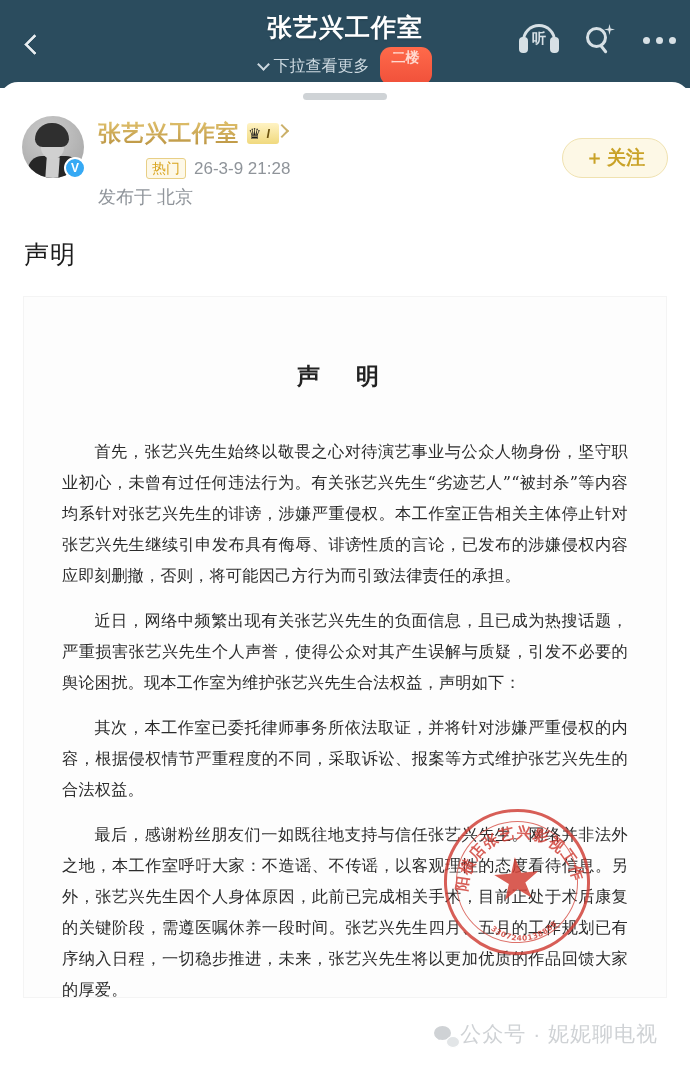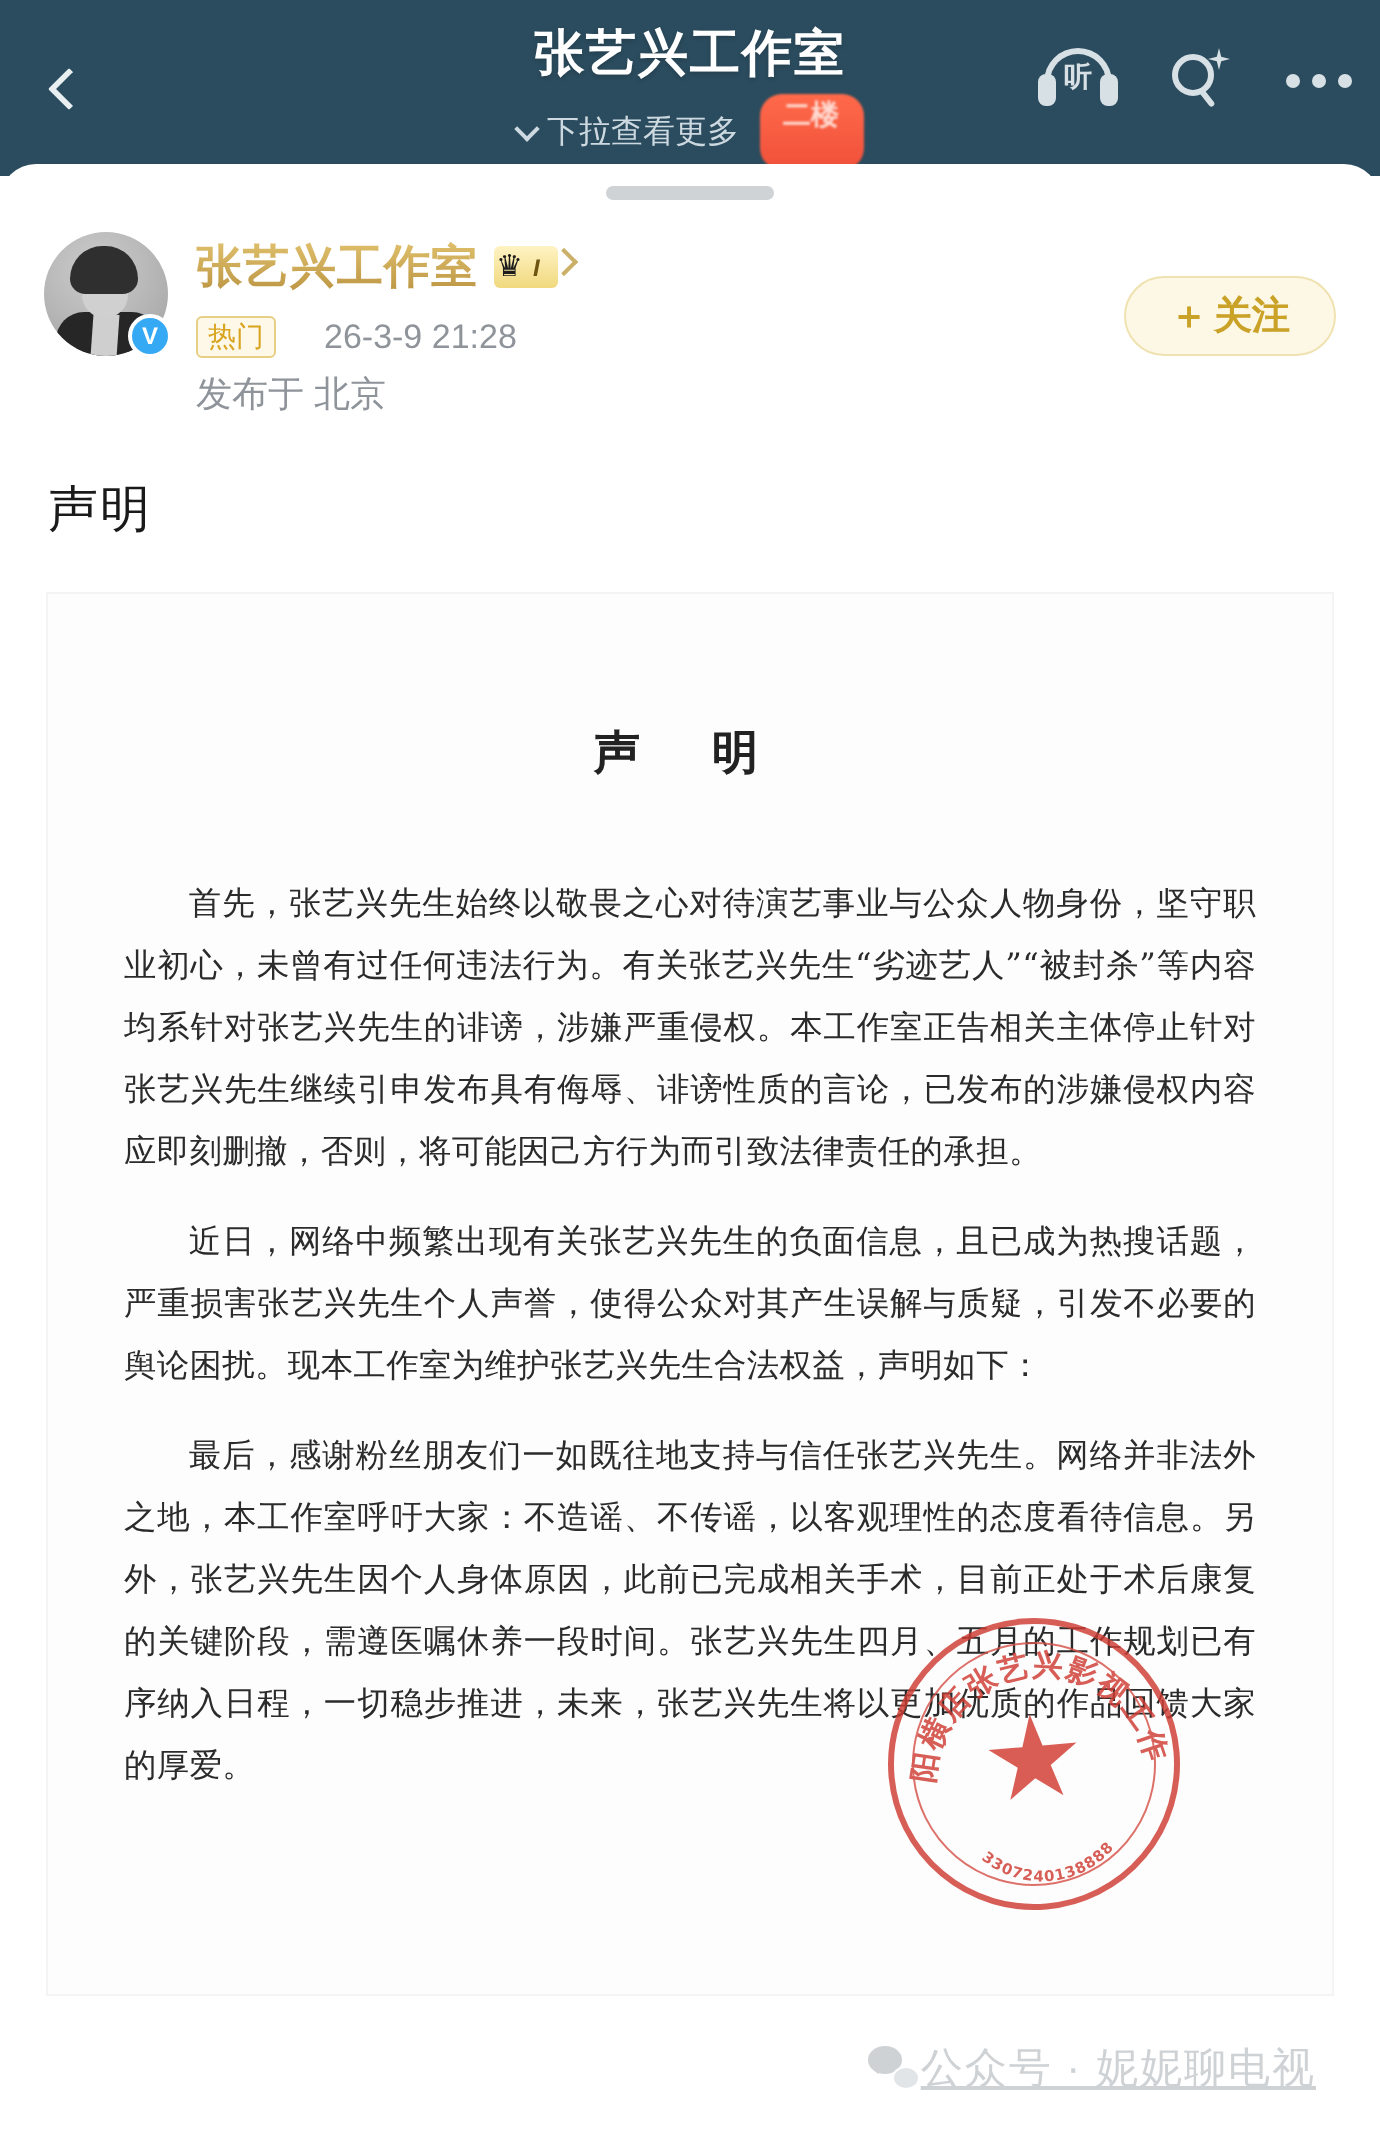"热门" .meta-line { gap: 24px -> 8px; margin-left: none -> 48px }
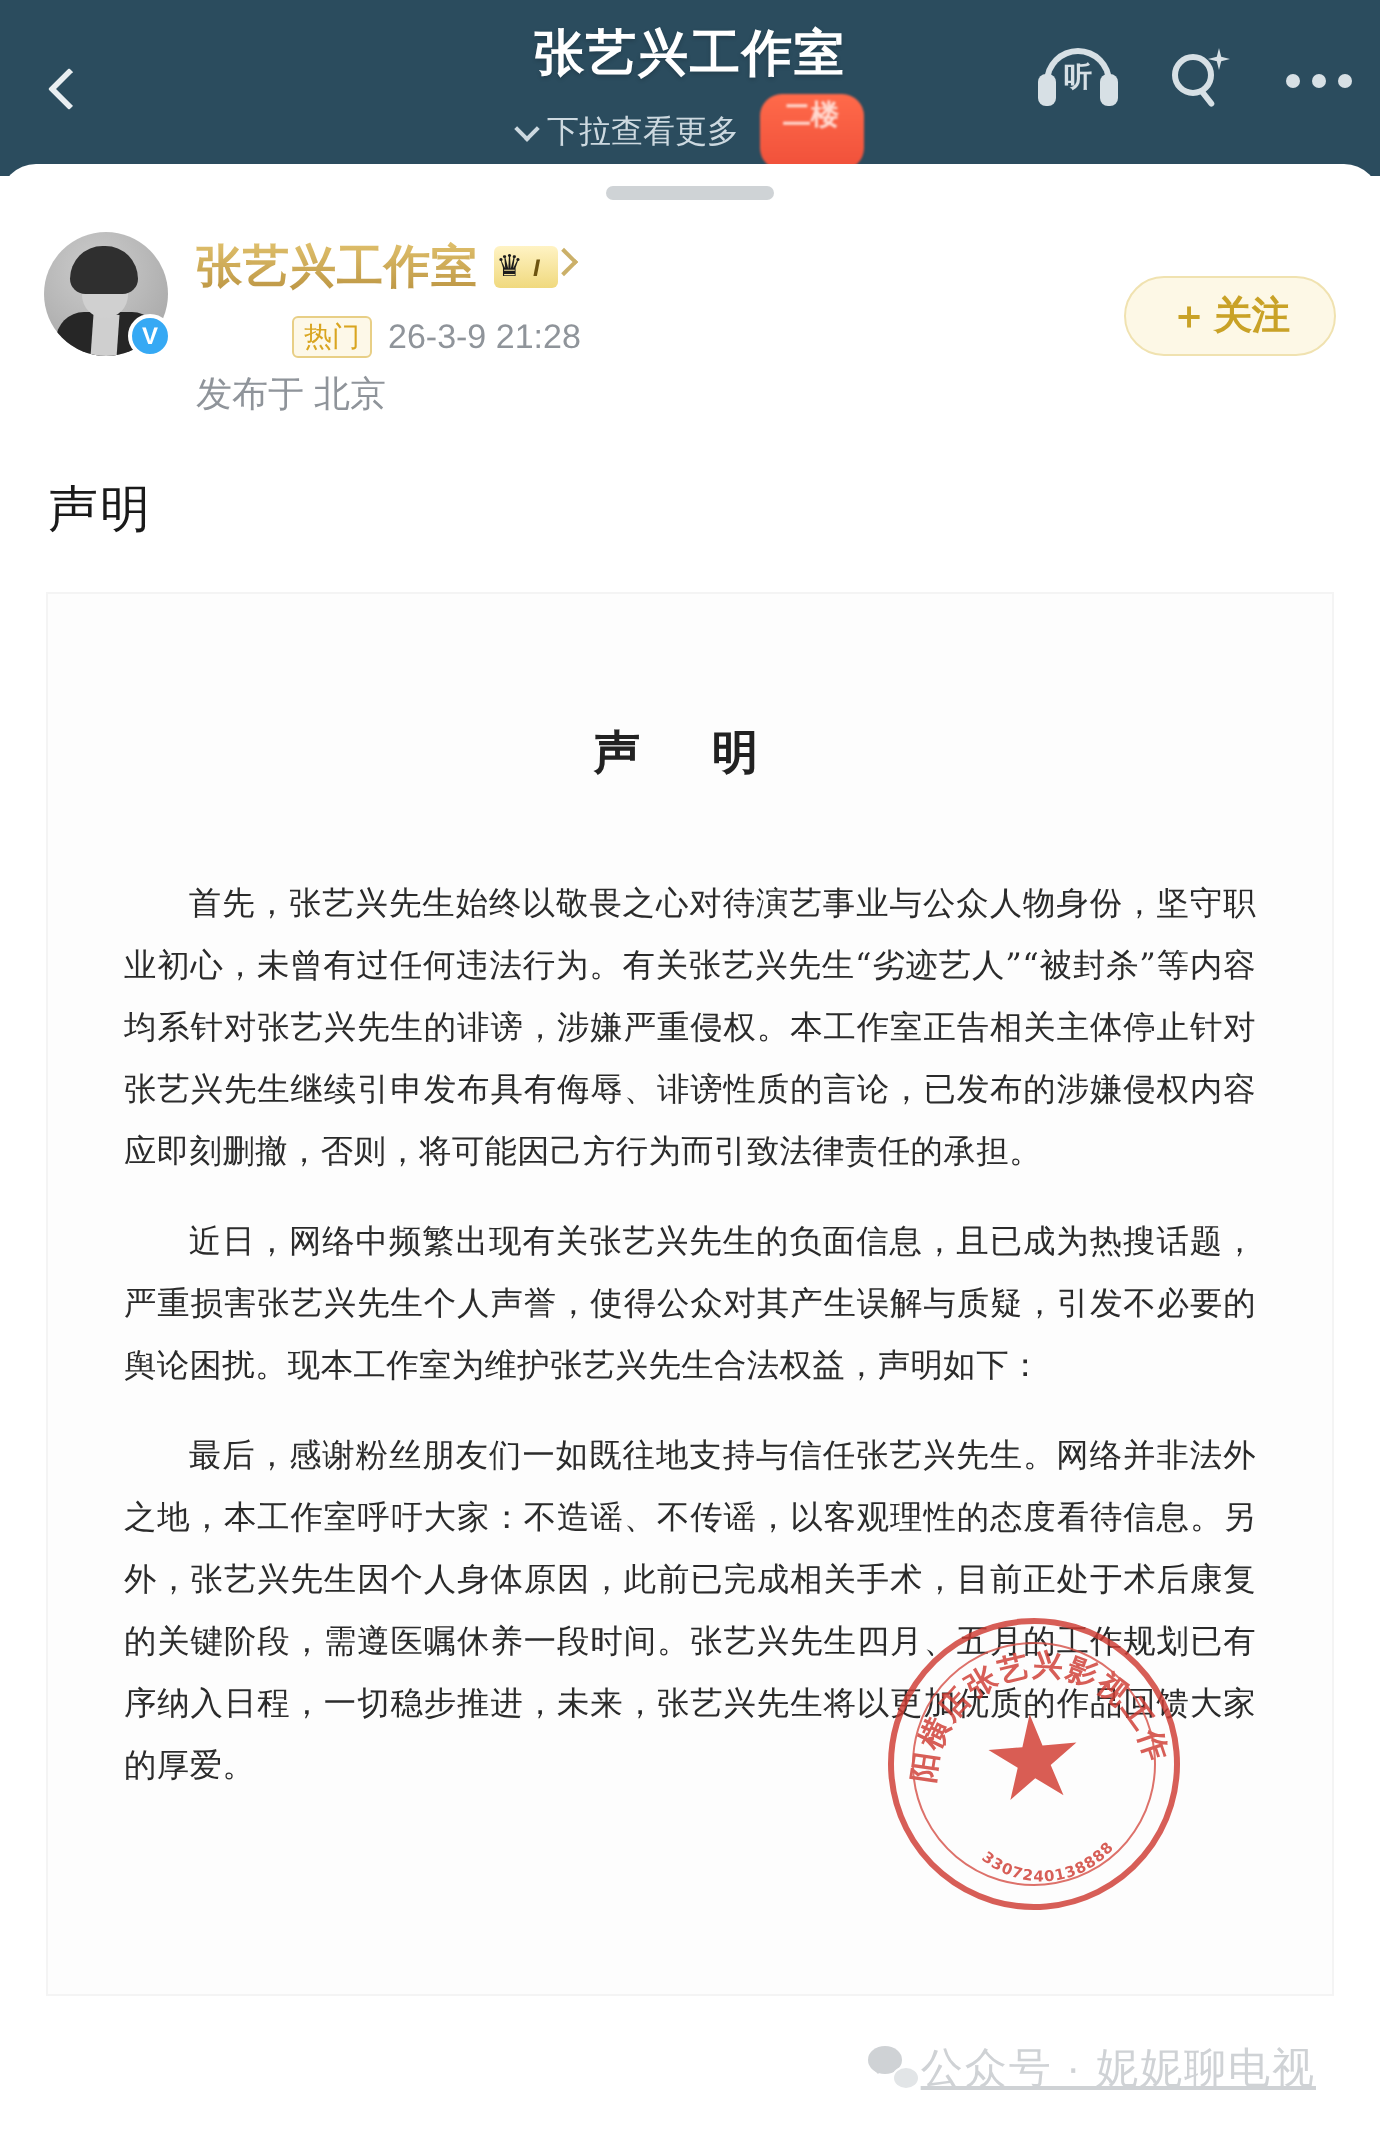"其次，本工作室已委托律师事务所依法取证，并将针对涉嫌严重侵权的内容，根据侵权情节" p.doc-p { html: none -> <p>其次，本工作室已委托律师事务所依法取证，并将针对涉嫌严重侵权的内容，根据侵权情节严重程度的不同，采取诉讼、报案等方式维护张艺兴先生的合法权益。</p> }
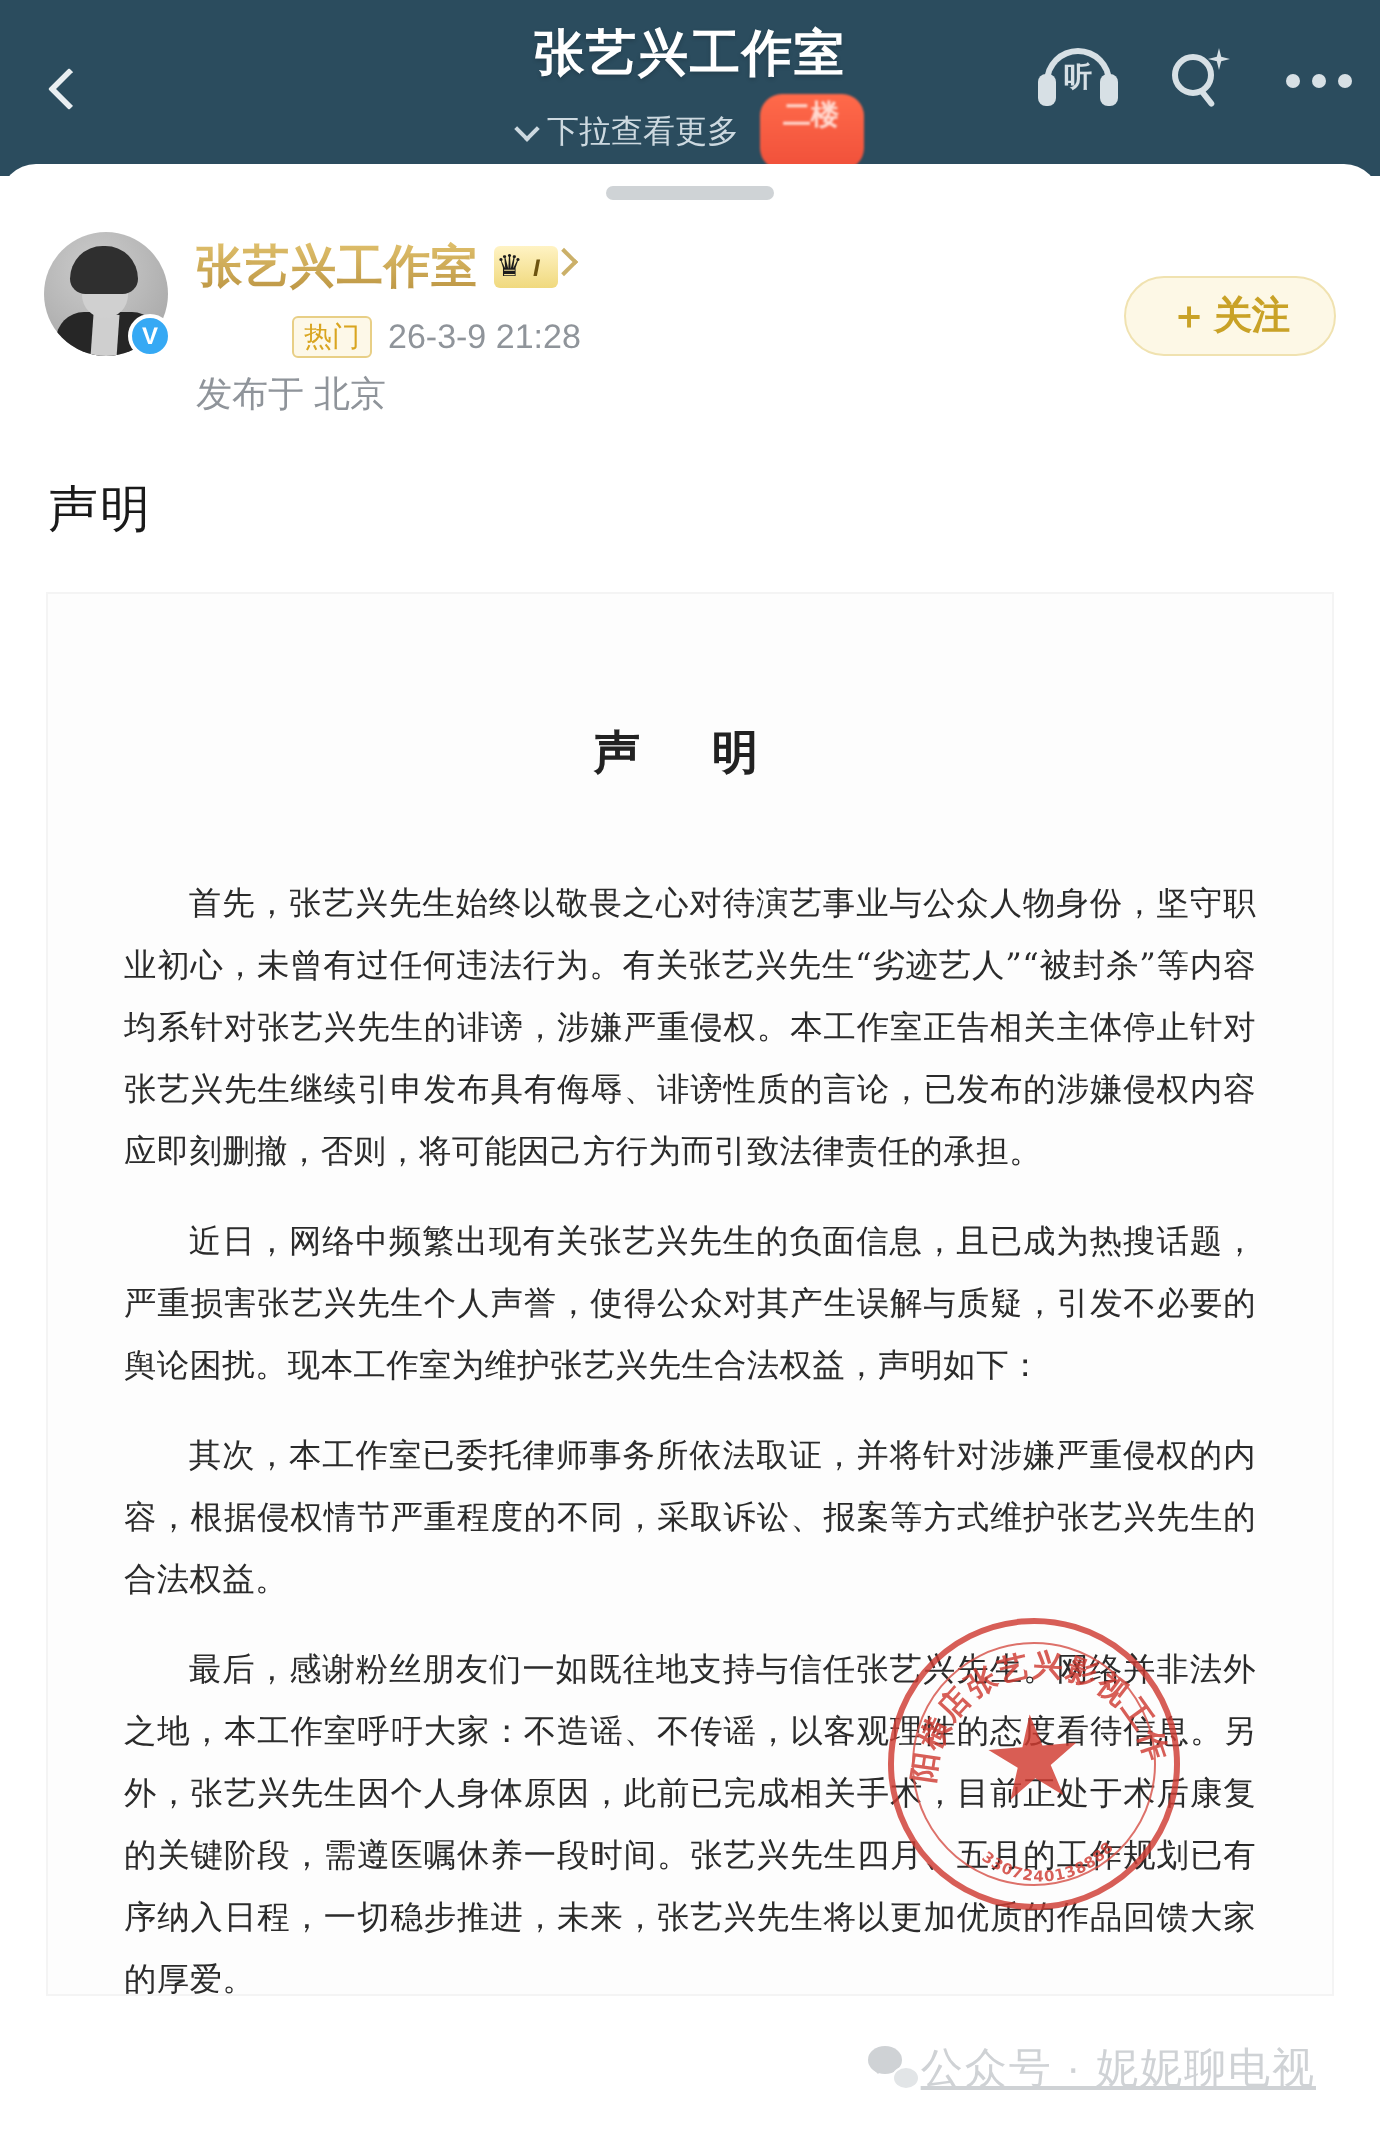"公众号 · 妮妮聊电视" .watermark { align-items: center -> flex-end; text-decoration: underline -> none }
